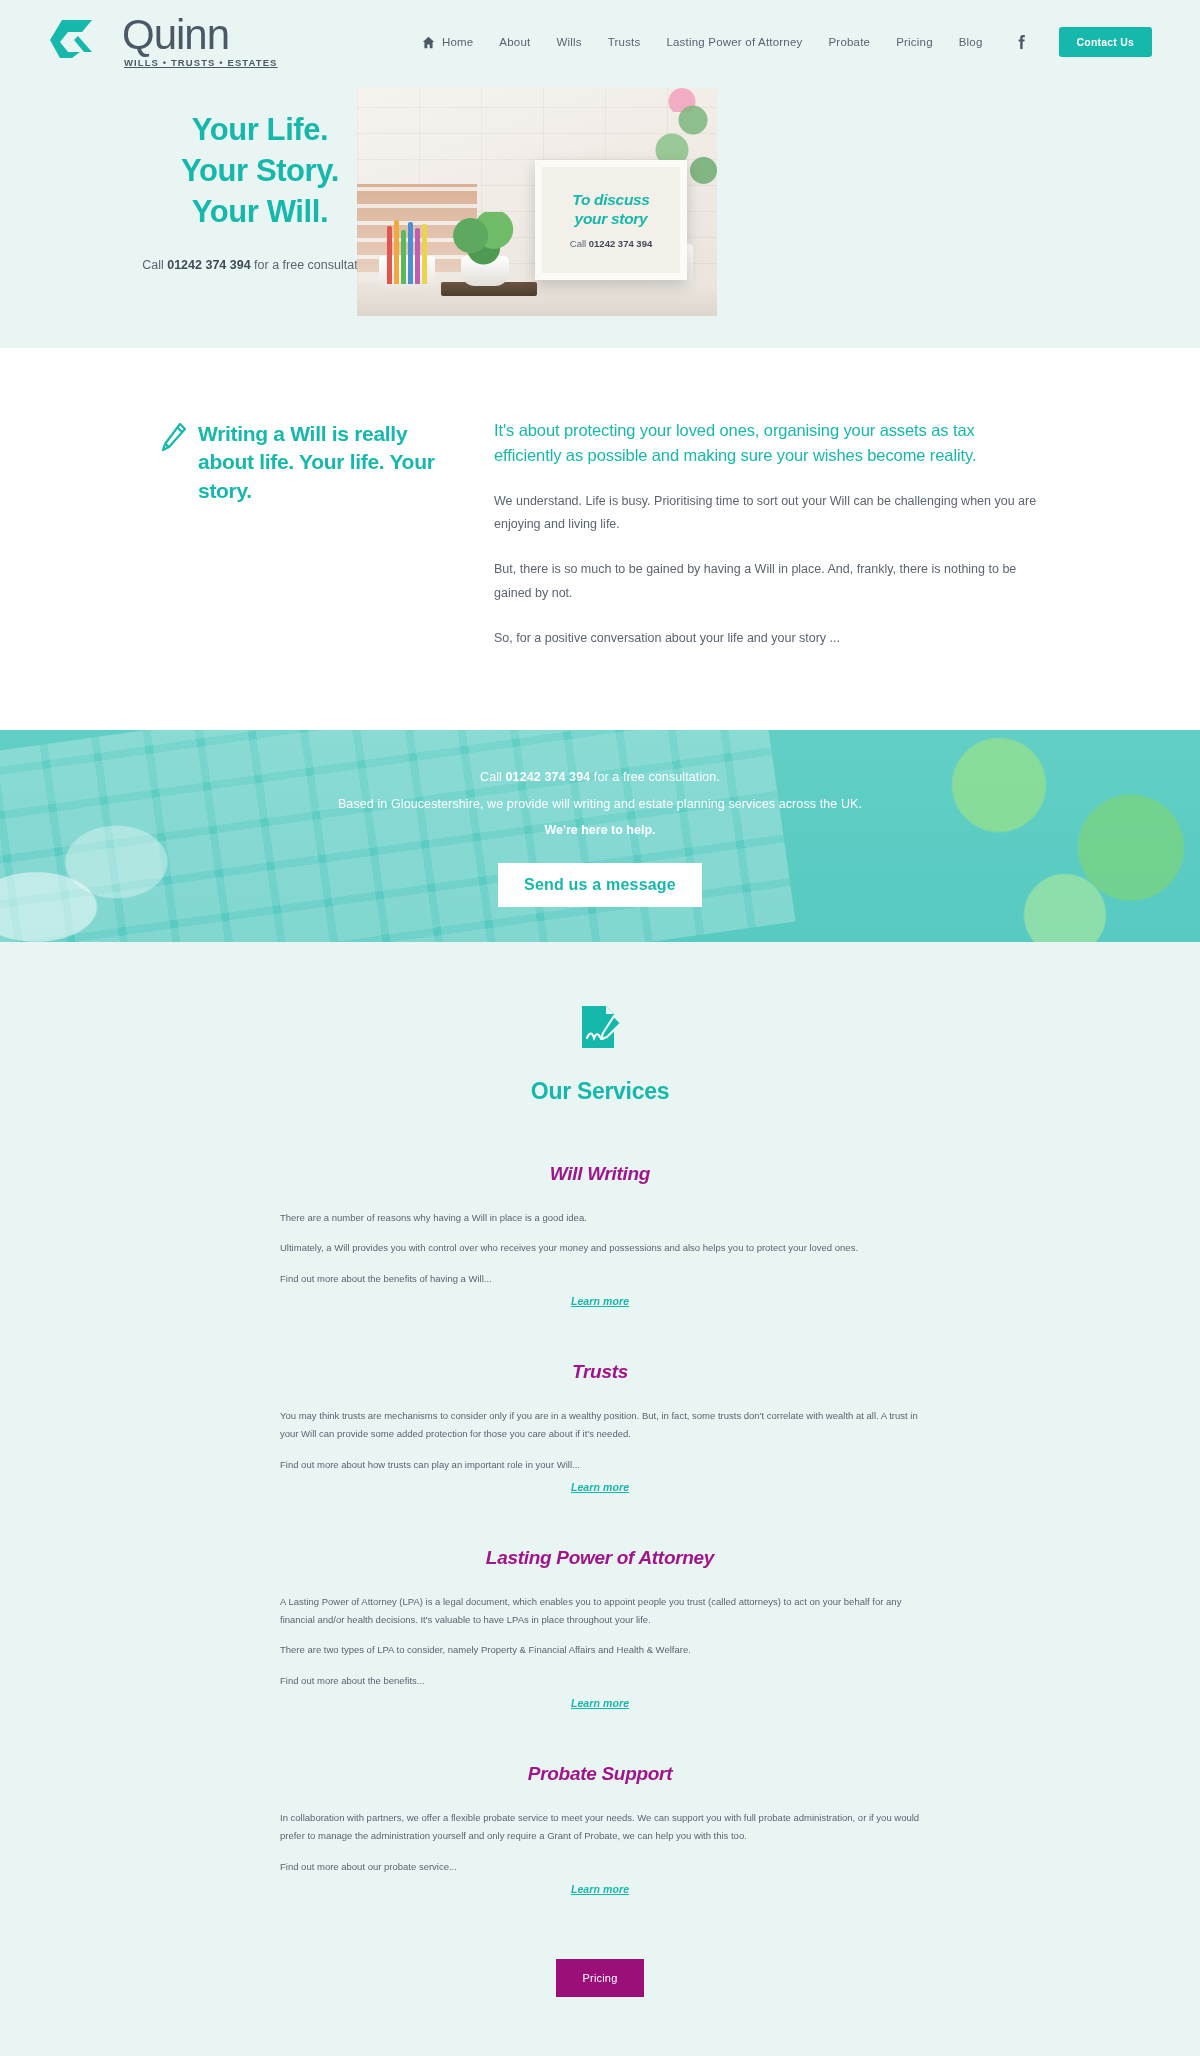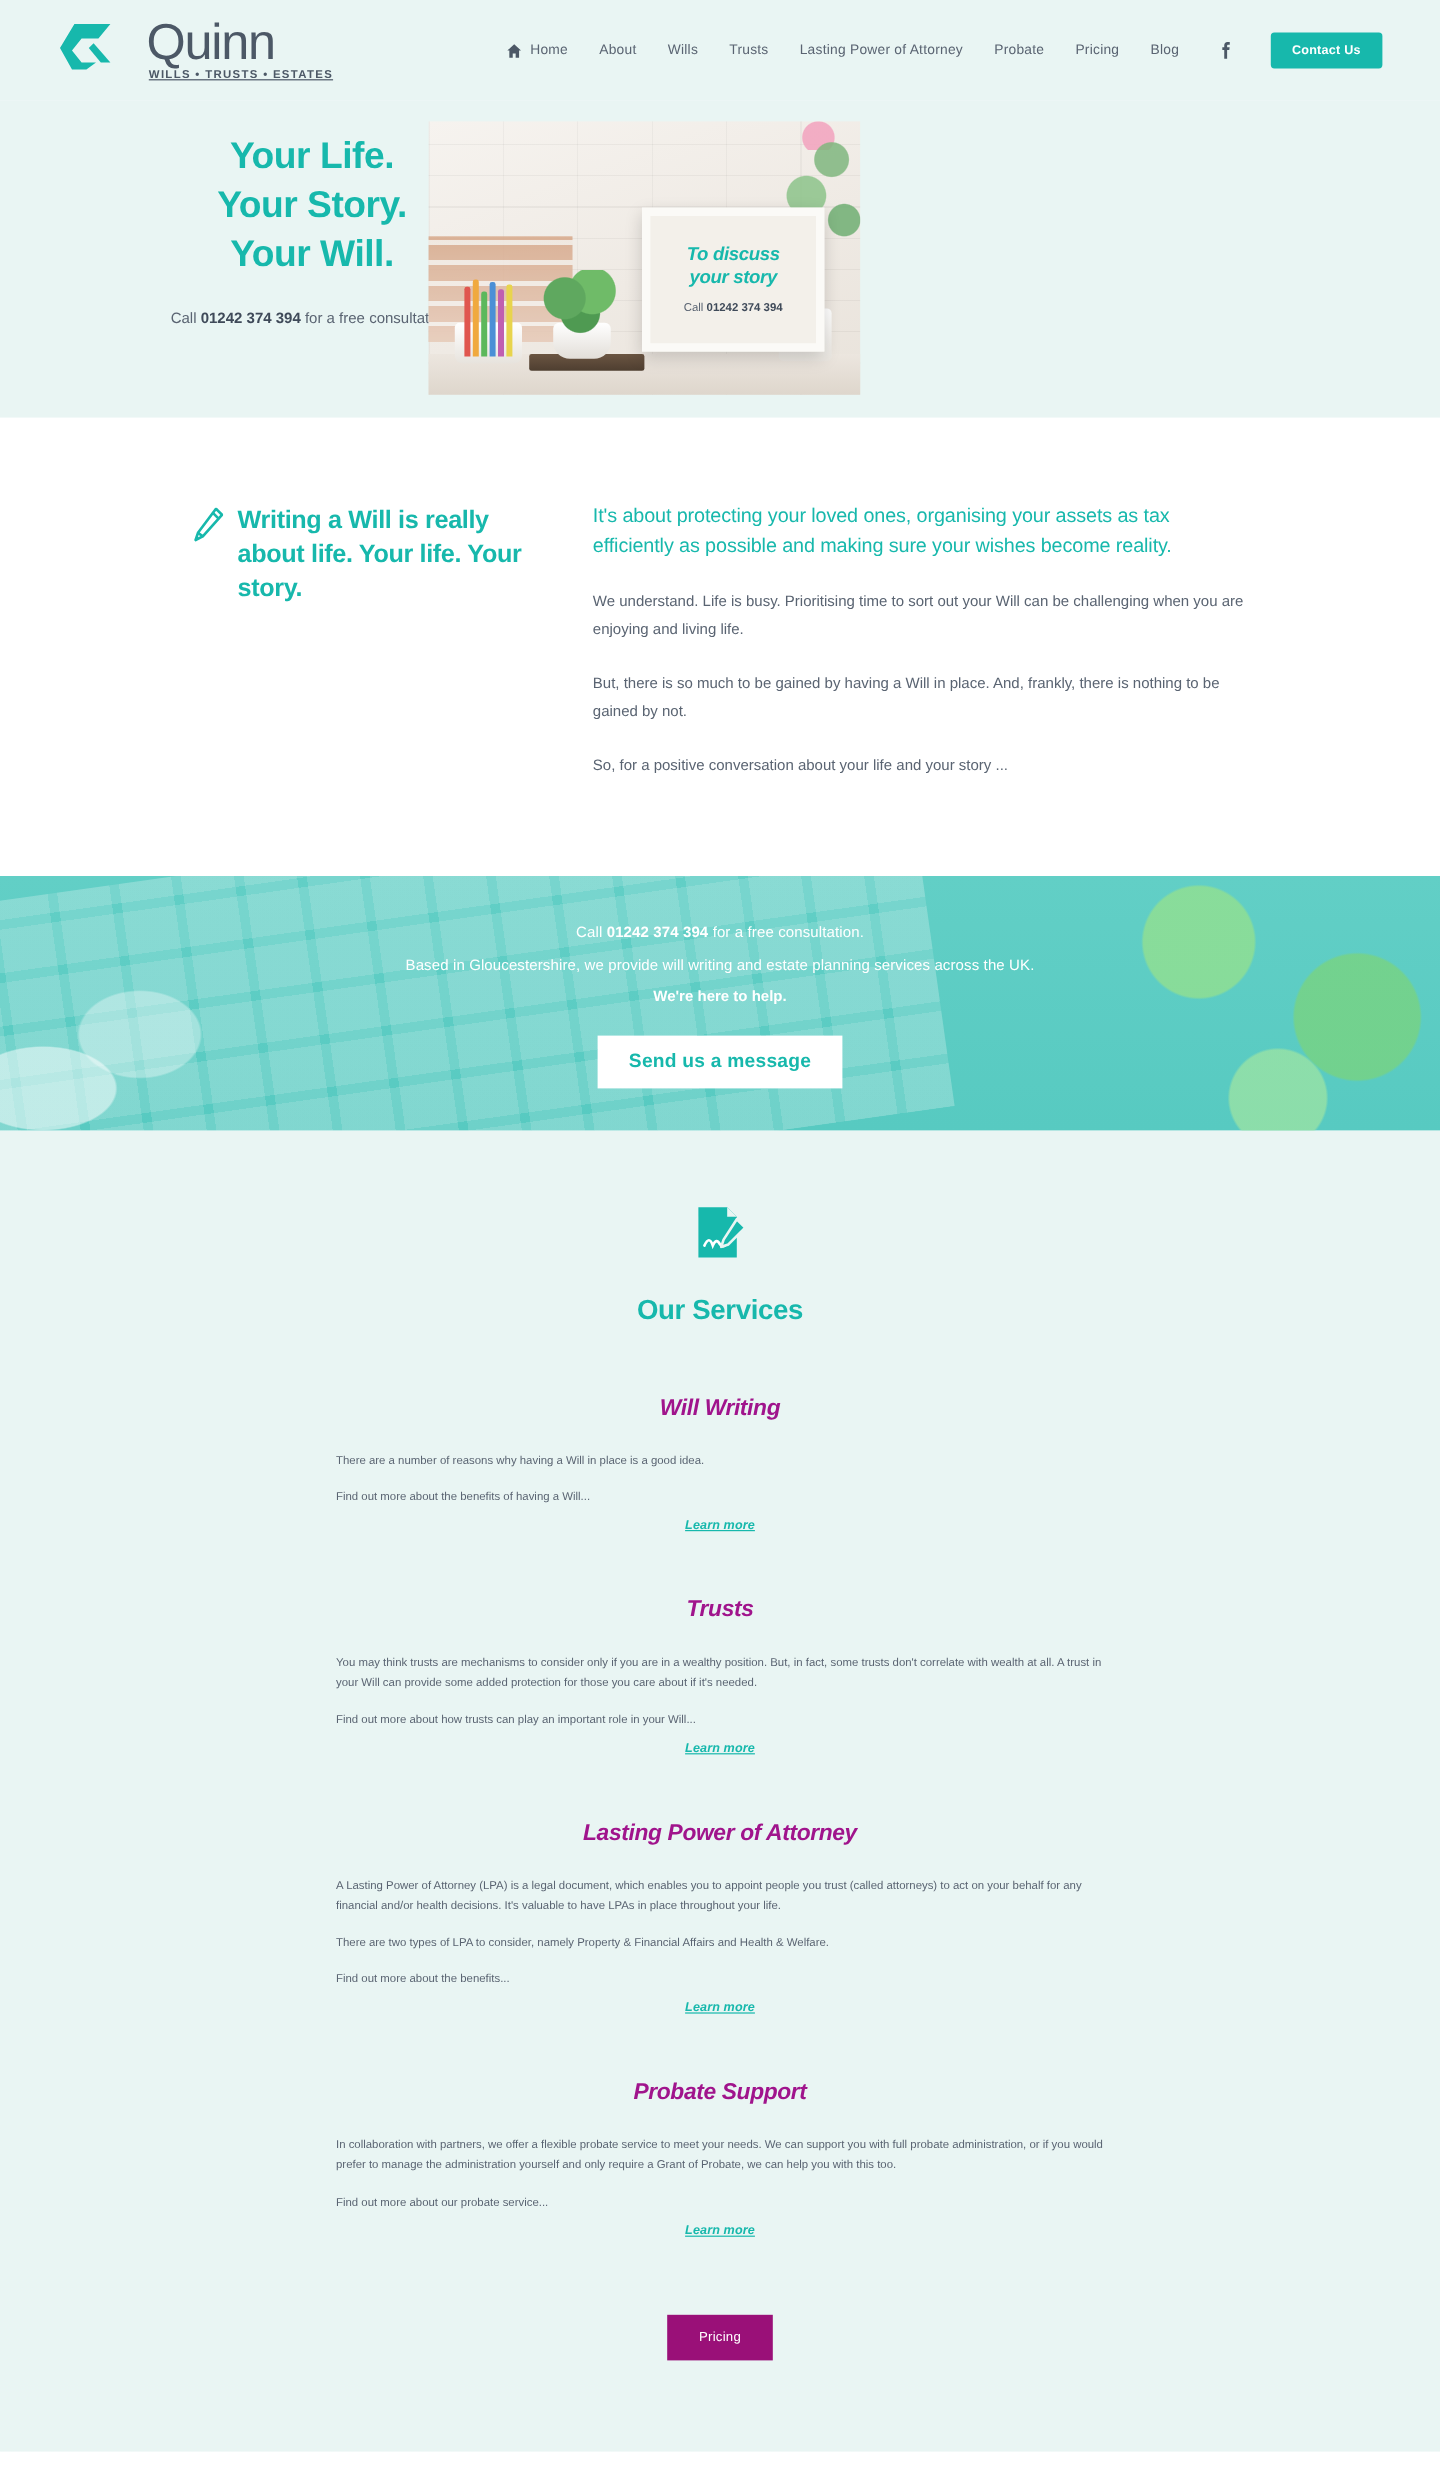"To discuss" .hero-image { top: 17px -> 4px }
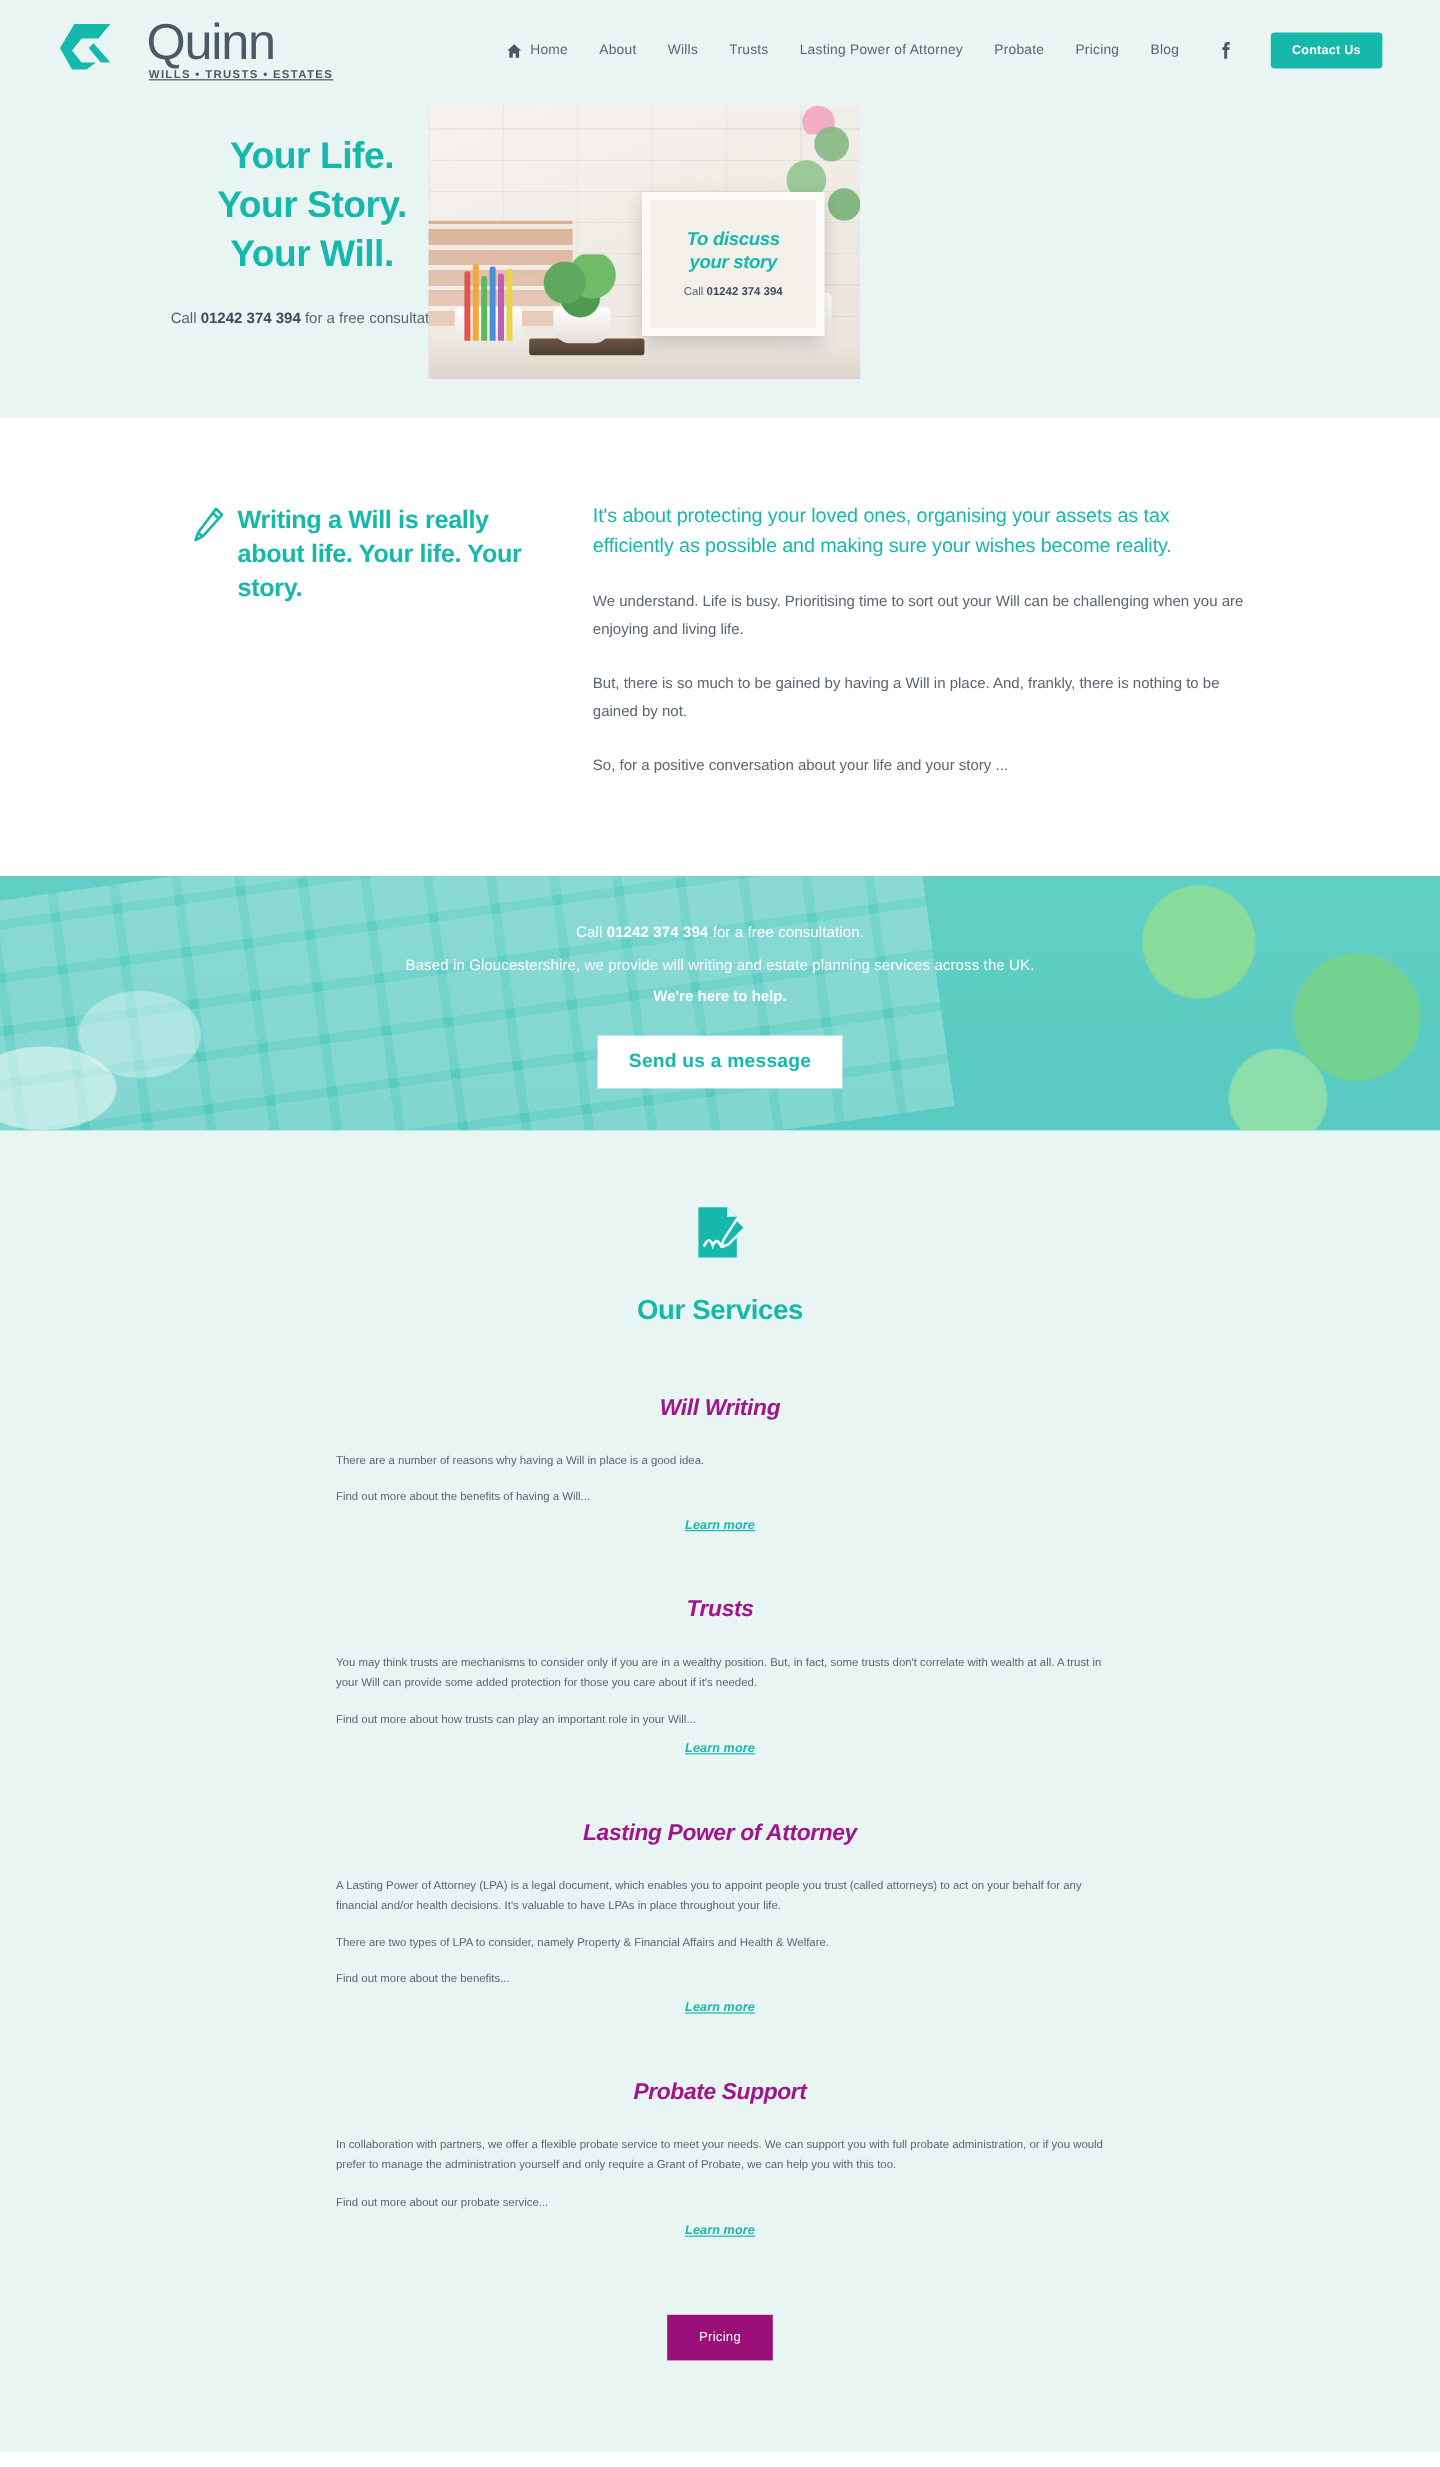"Ultimately, a Will provides you" p.card-p { html: none -> <p>Ultimately, a Will provides you with control over who receives your money and possessions and also helps you to protect your loved ones.</p> }
